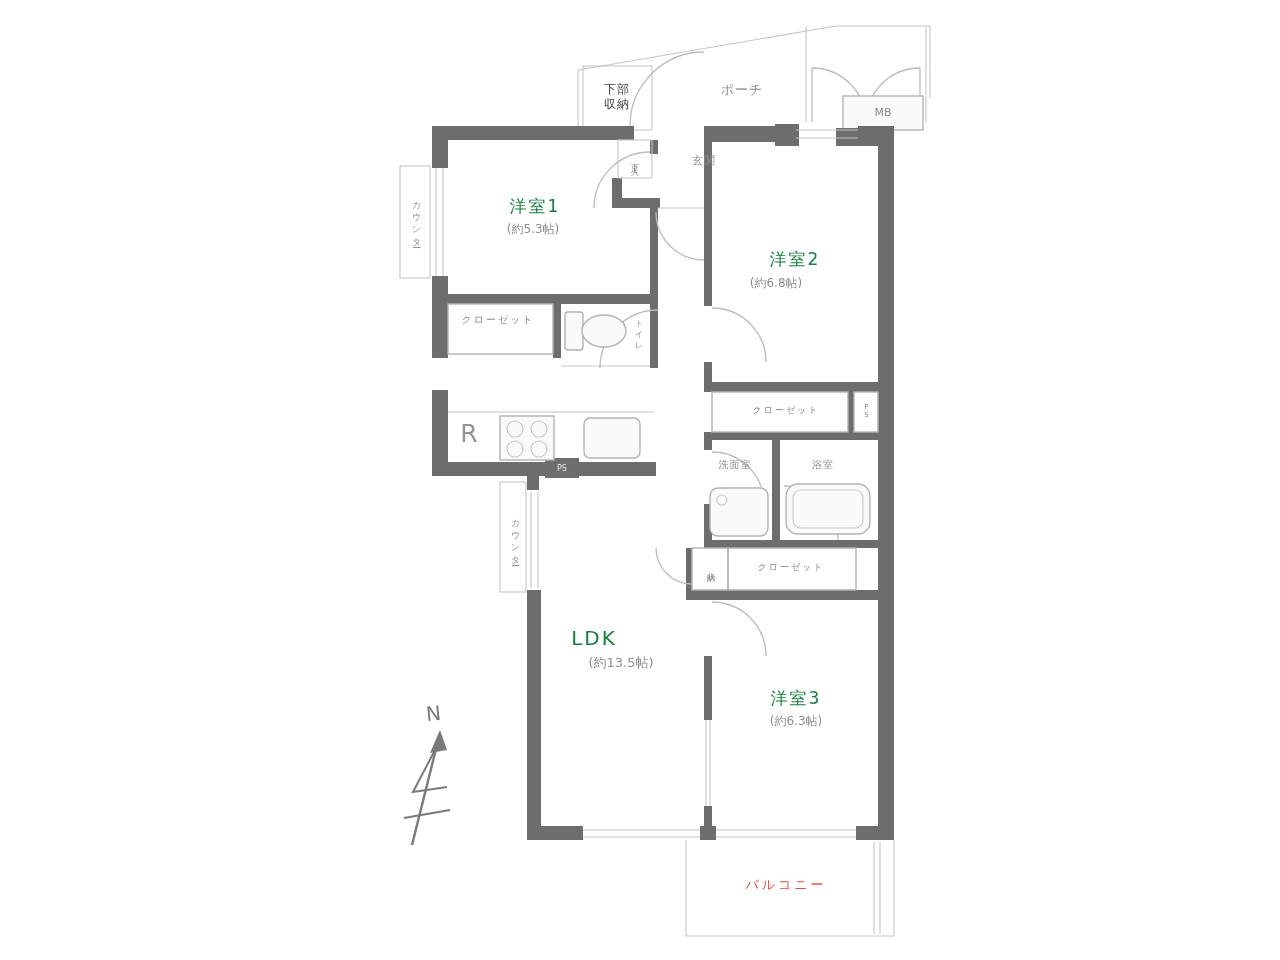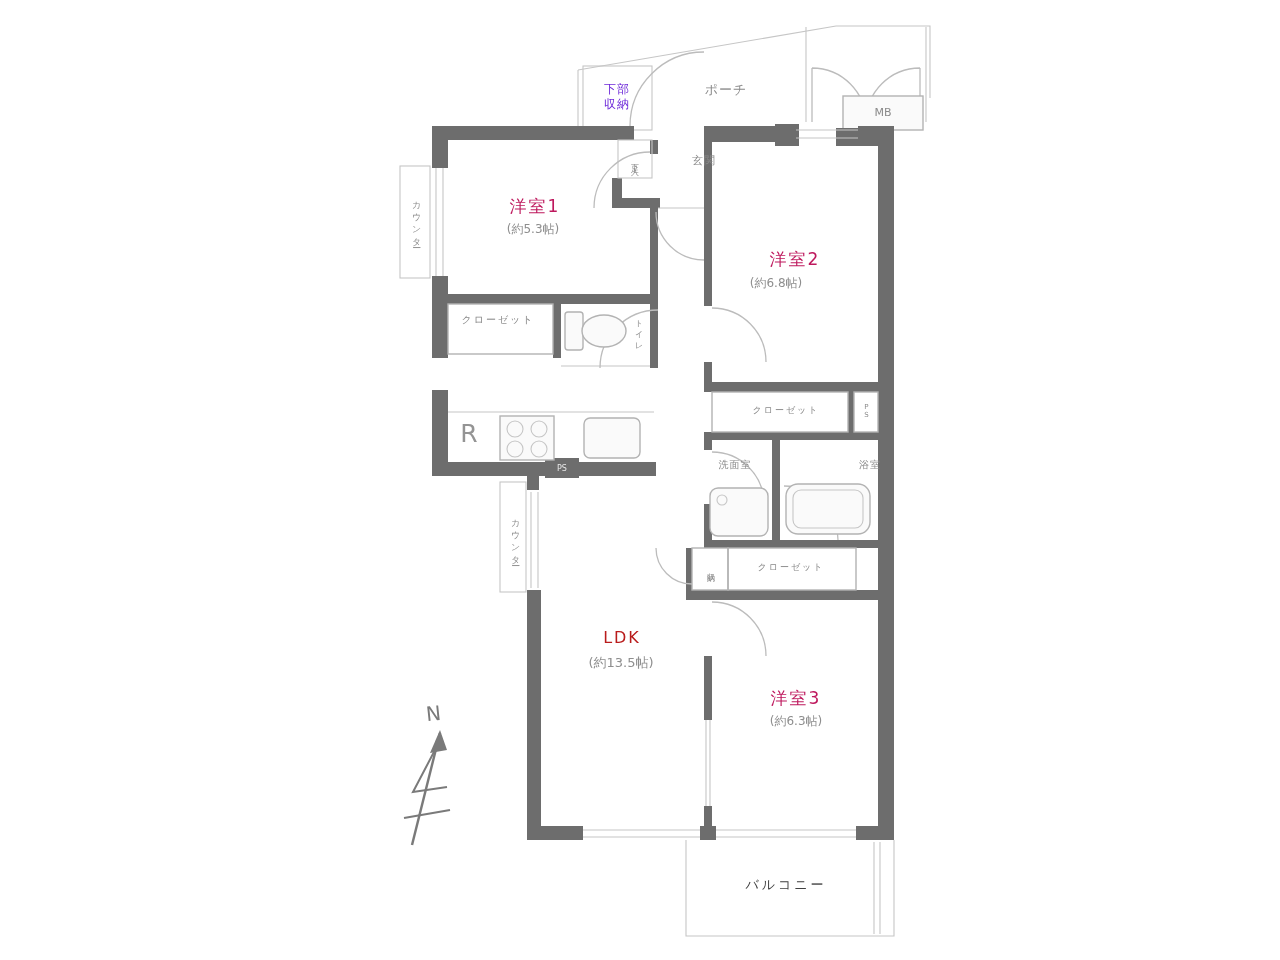"下部" div.label { color: #6d28d9 -> #404040 }
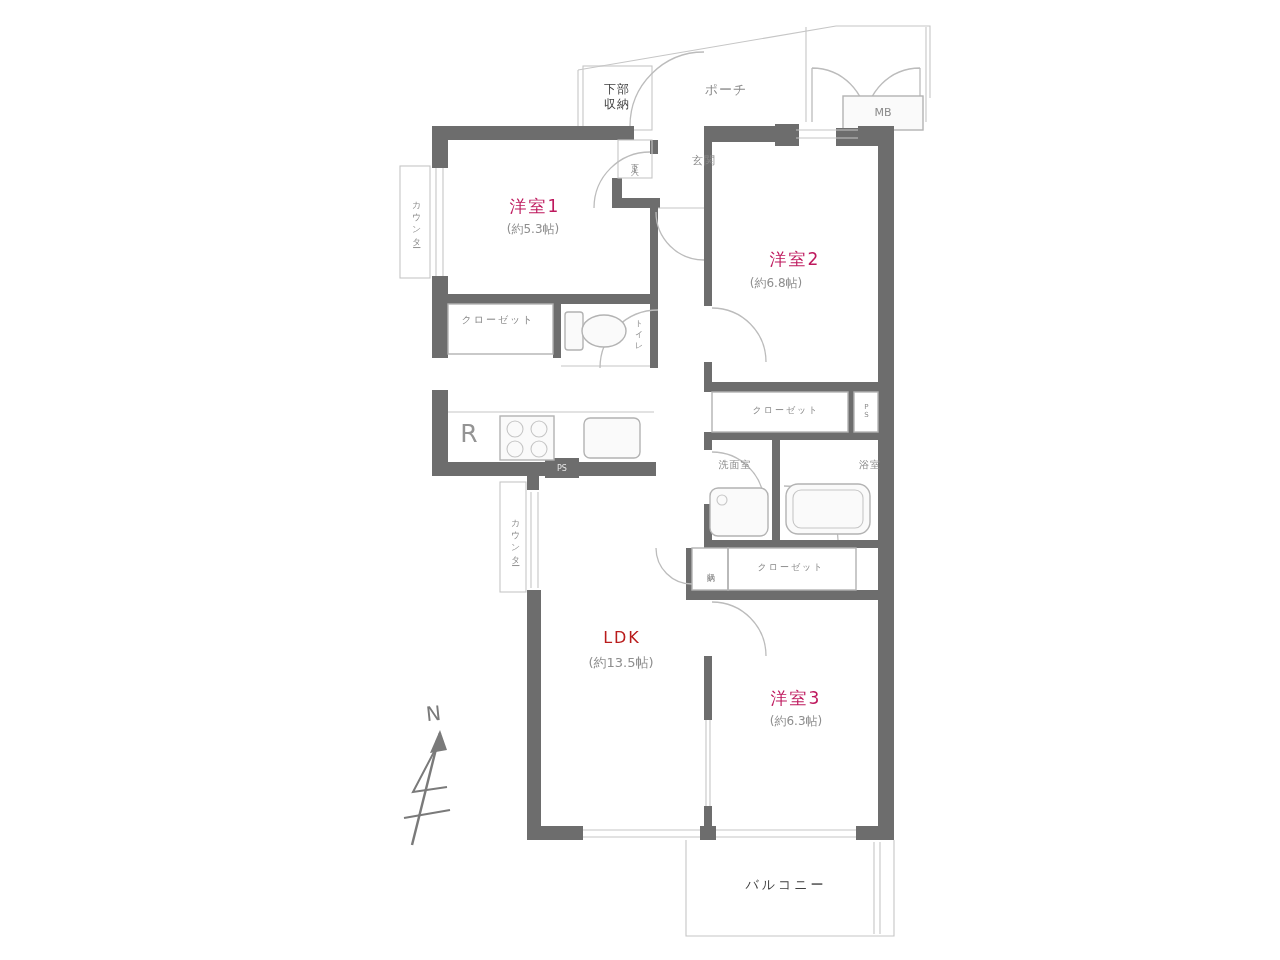"ポーチ" div.label { left: 726px -> 742px }
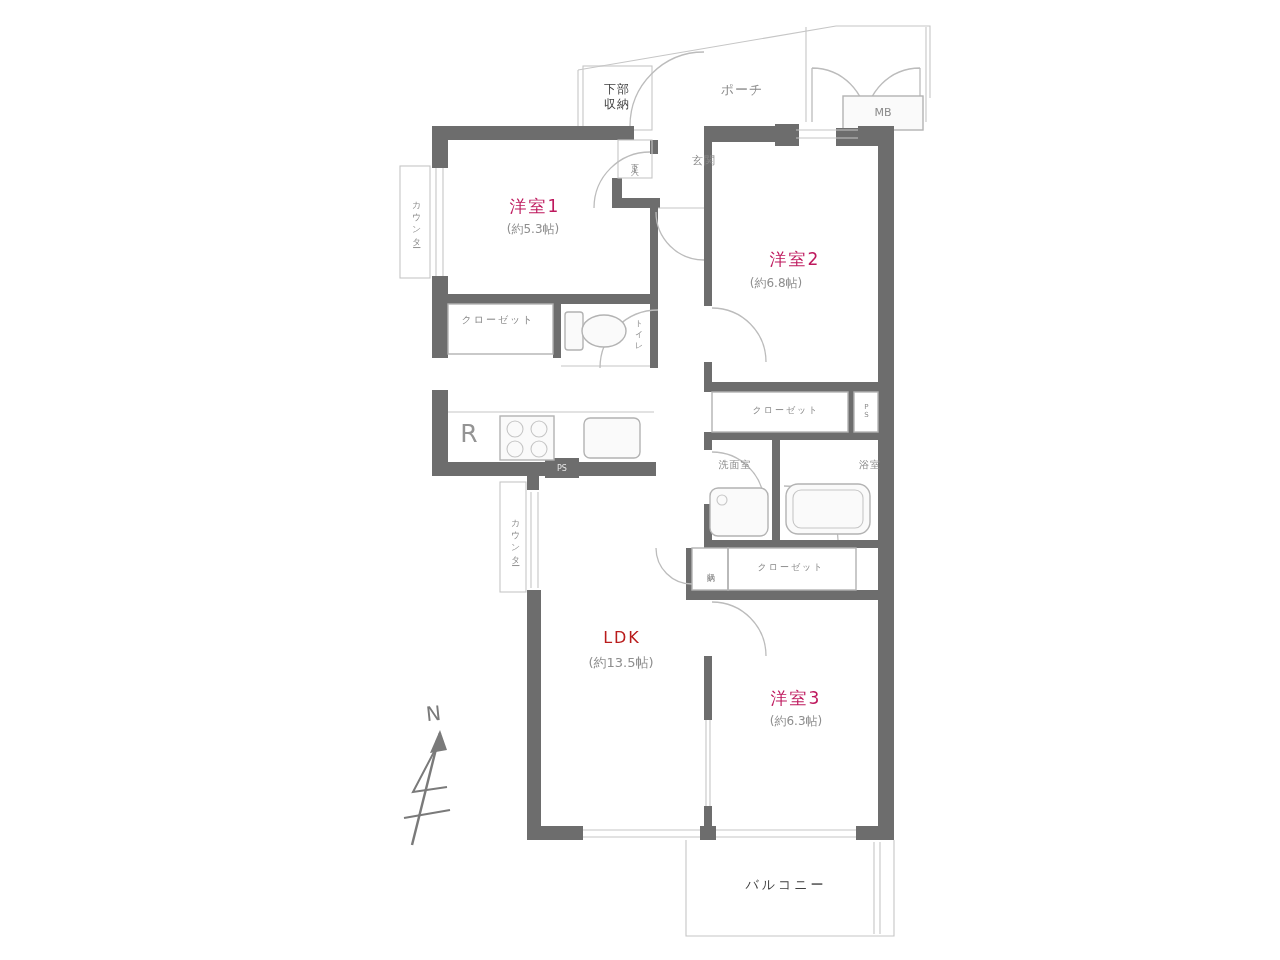"洋室1" .room-name { color: #be185d -> #15803d }
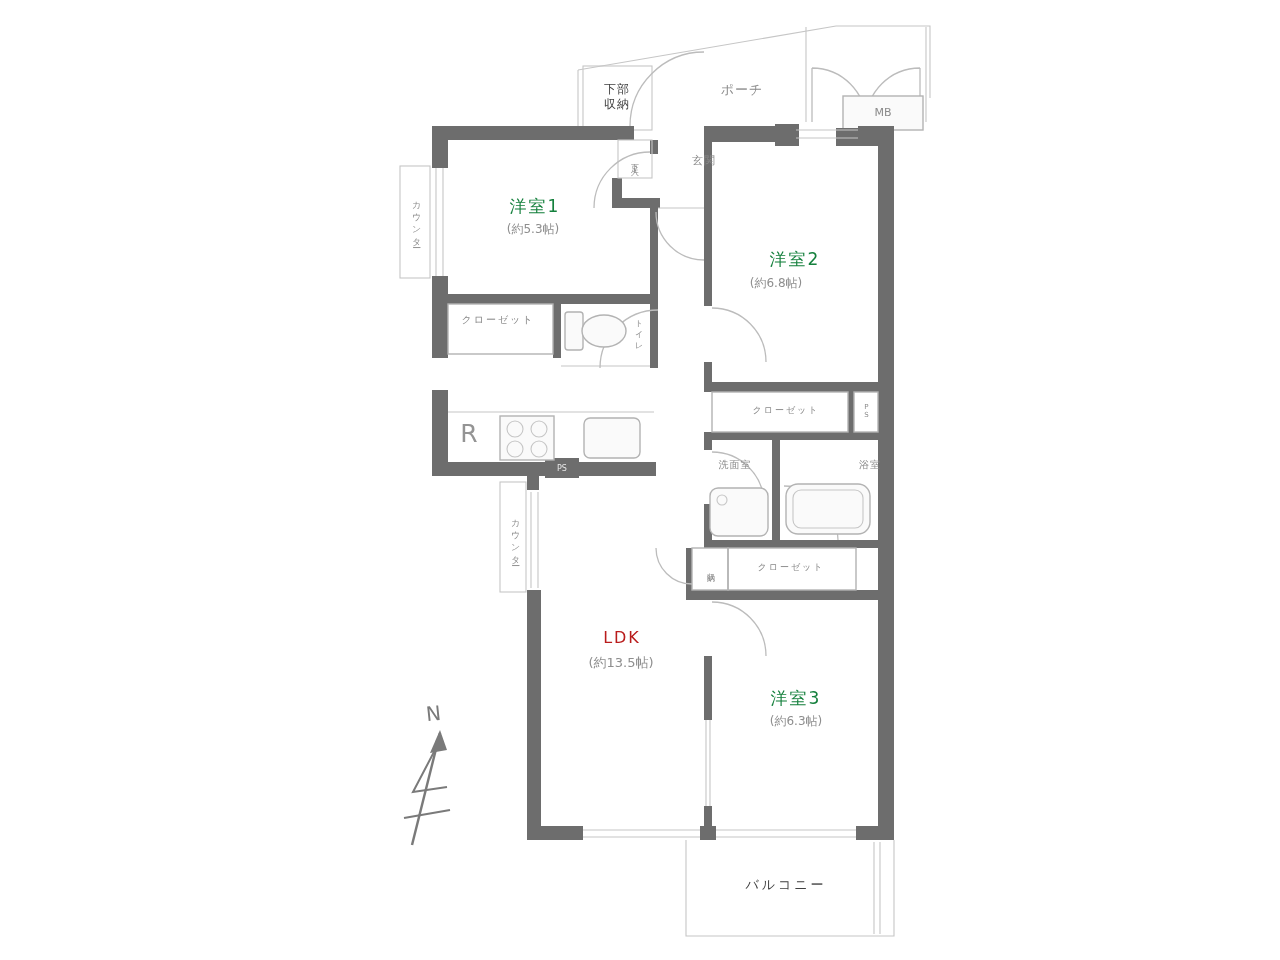"浴室" div.label { left: 870px -> 823px }
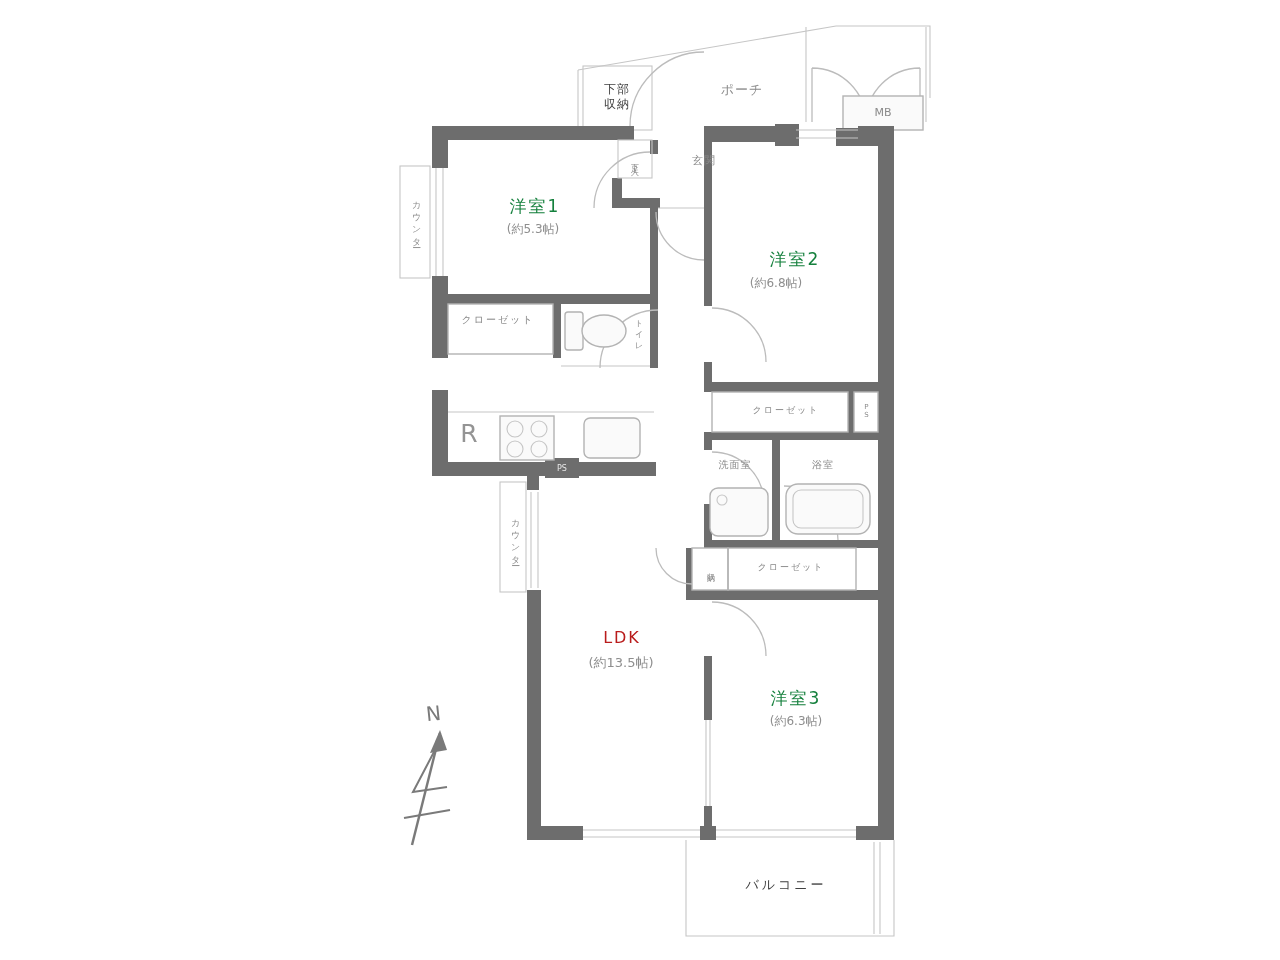"LDK" div.label { color: #b91c1c -> #15803d; font-size: 16px -> 20px; left: 622px -> 594px }
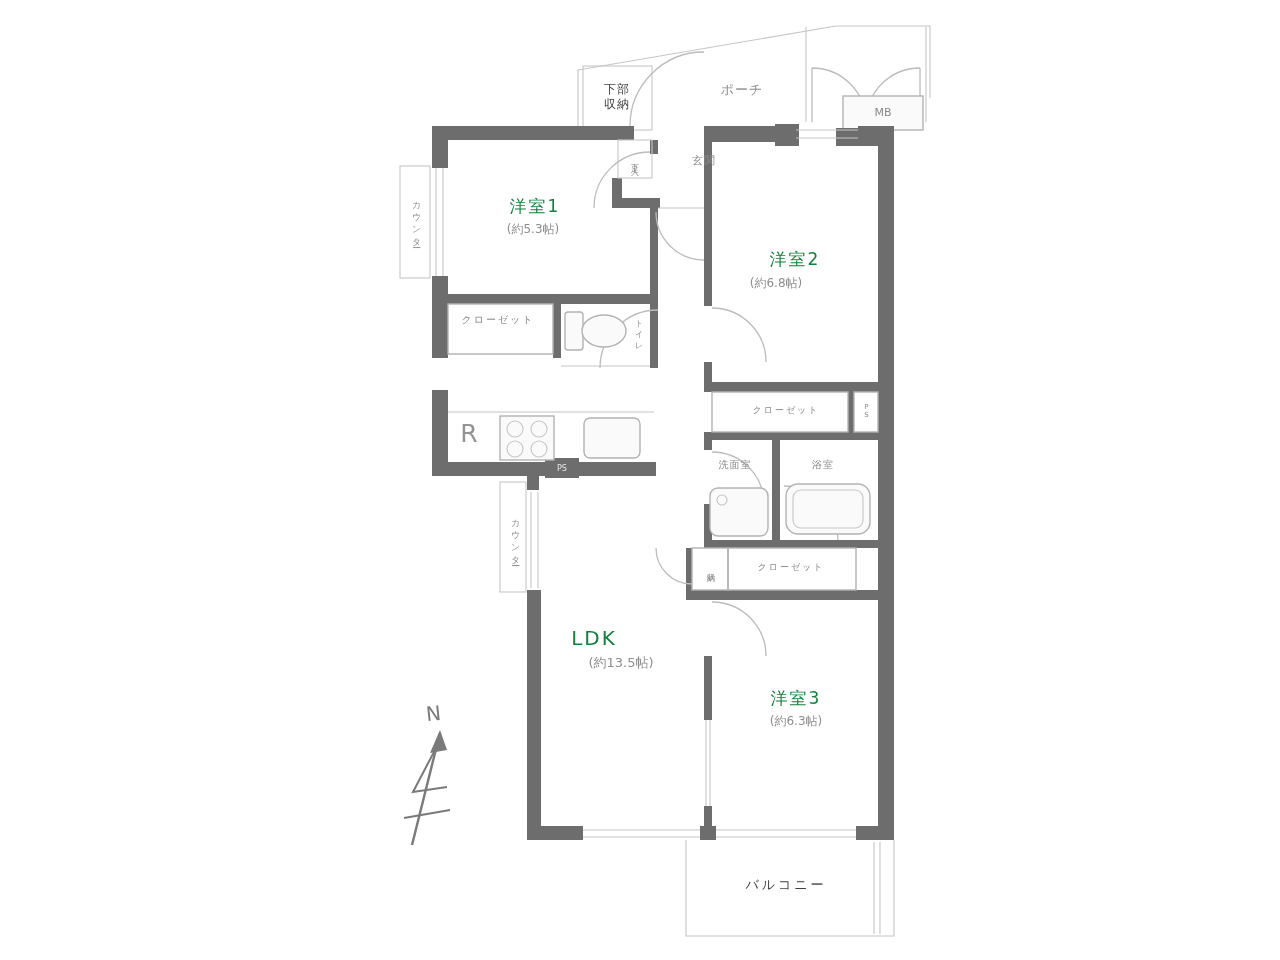"バルコニー" div.label { color: #404040 -> #ef4444 }
